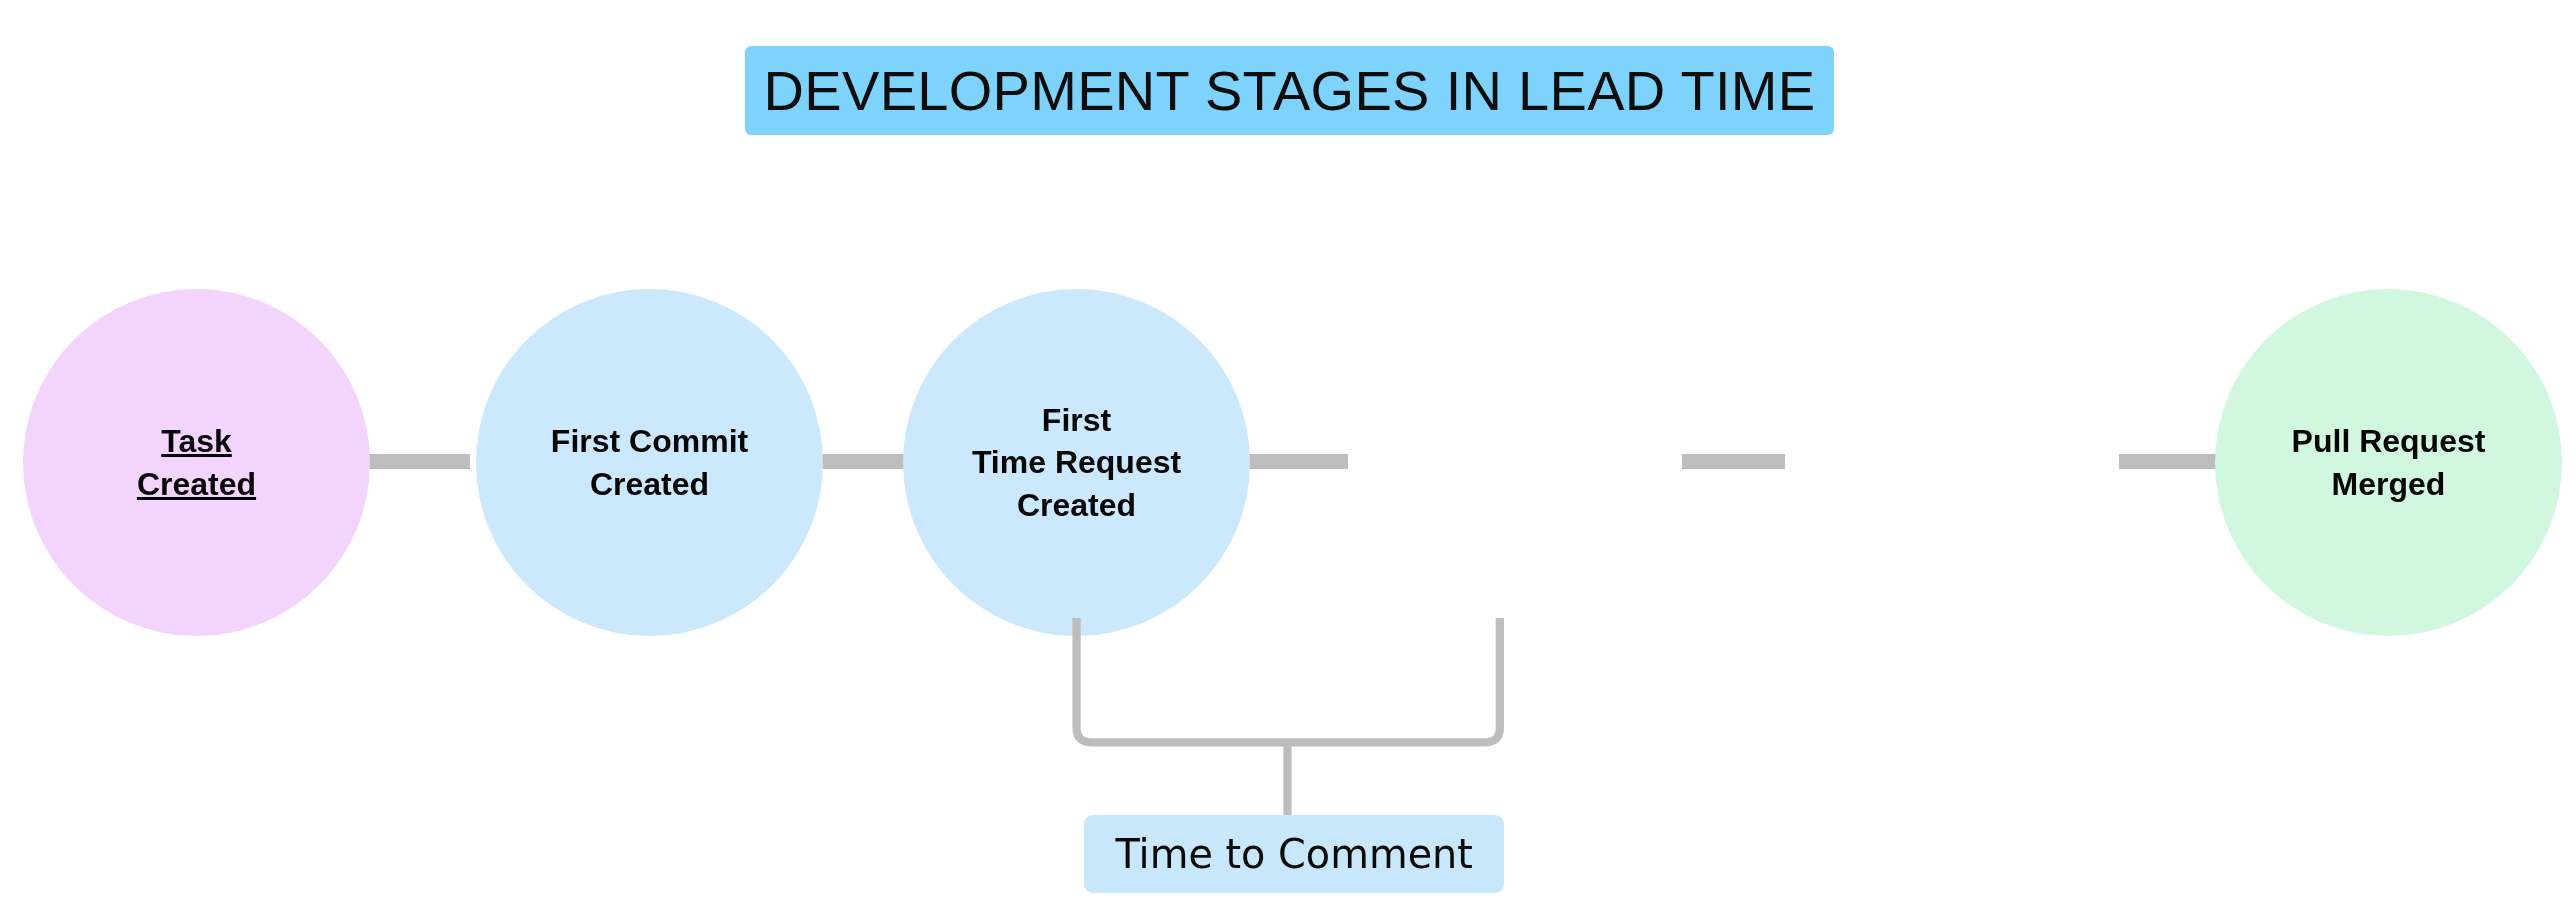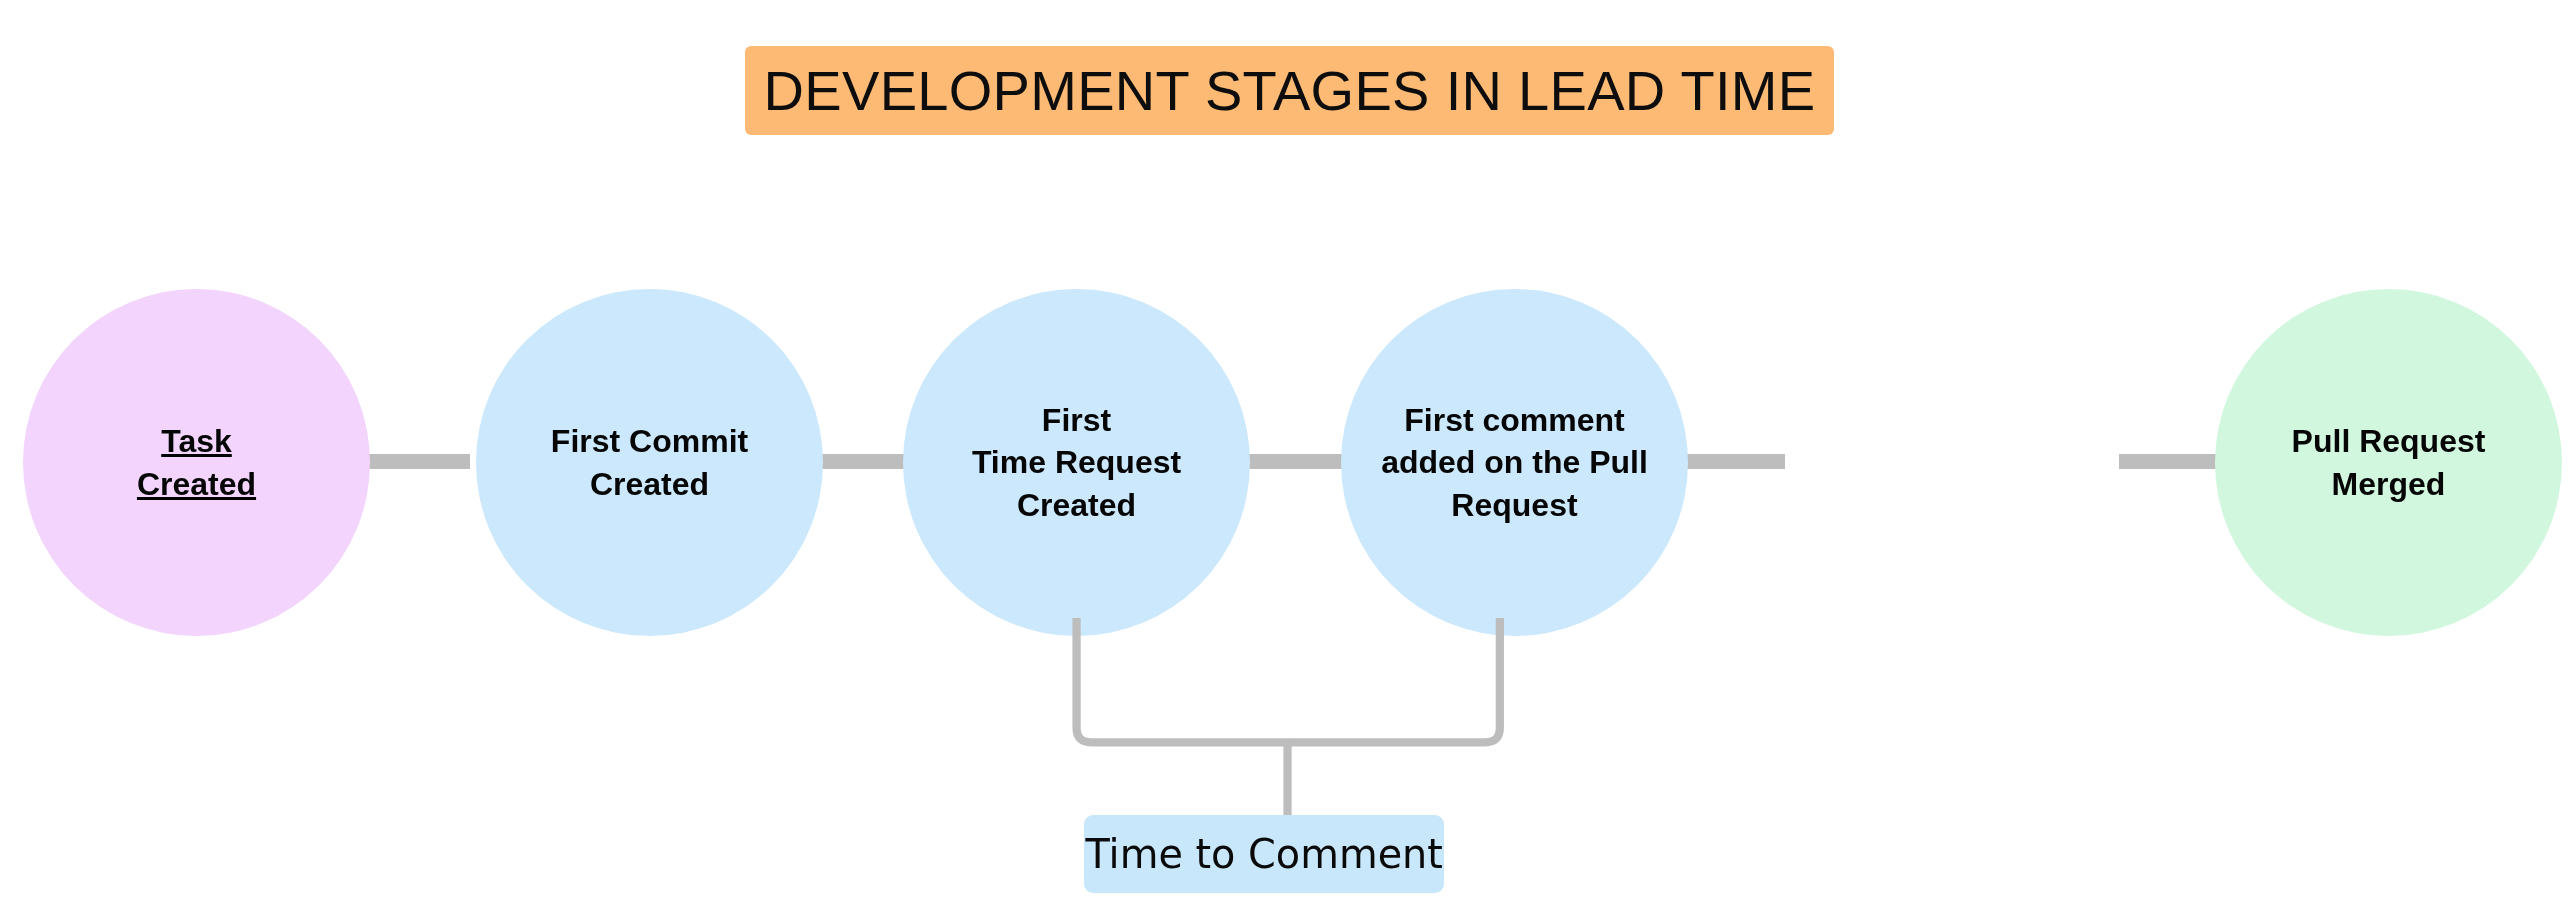"DEVELOPMENT STAGES IN LEAD TIME" .title-banner { background: #fdba74 -> #7dd3fc }
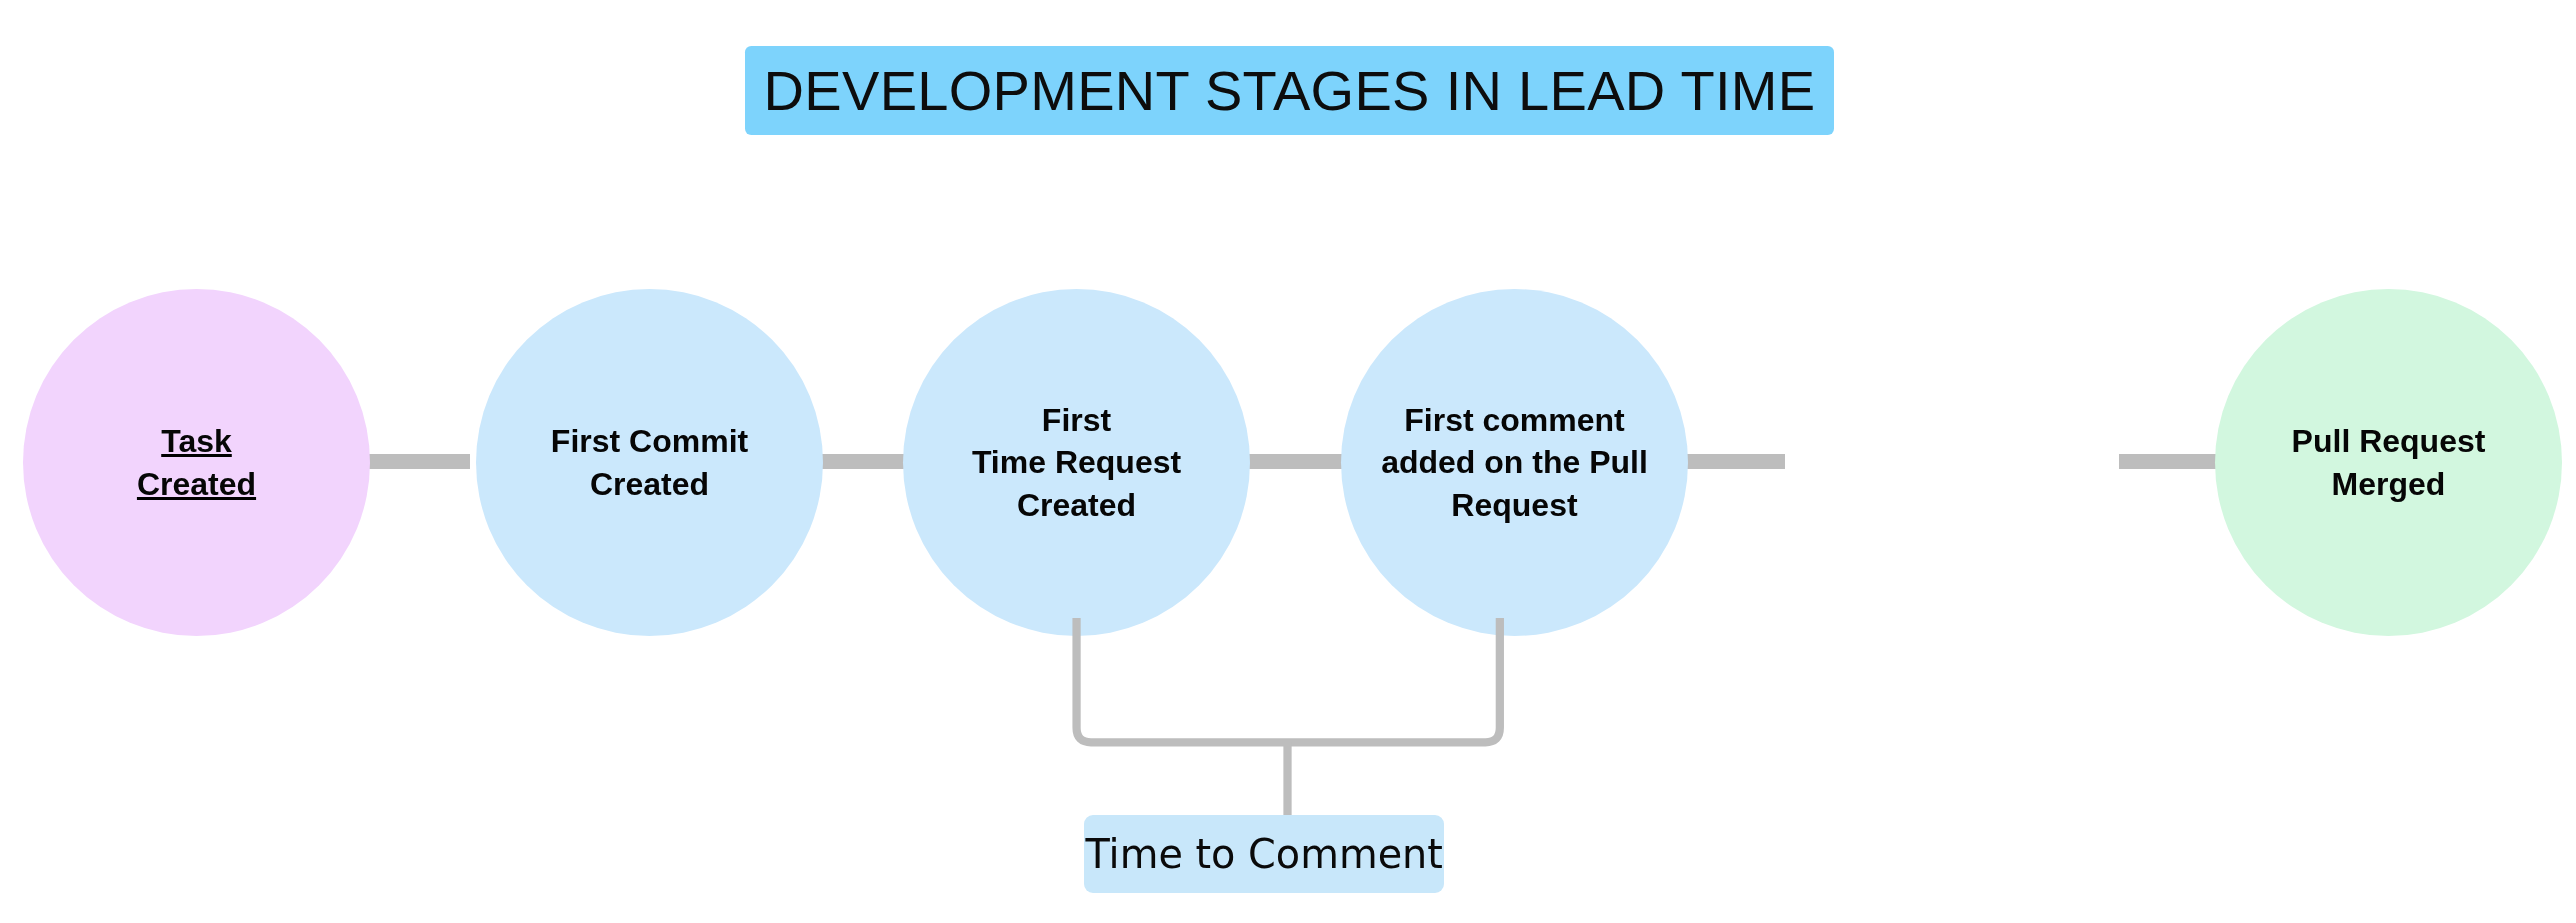"First comment" div.node { html: <div> <span>First comment added on the Pull Request</span> </div> -> none }
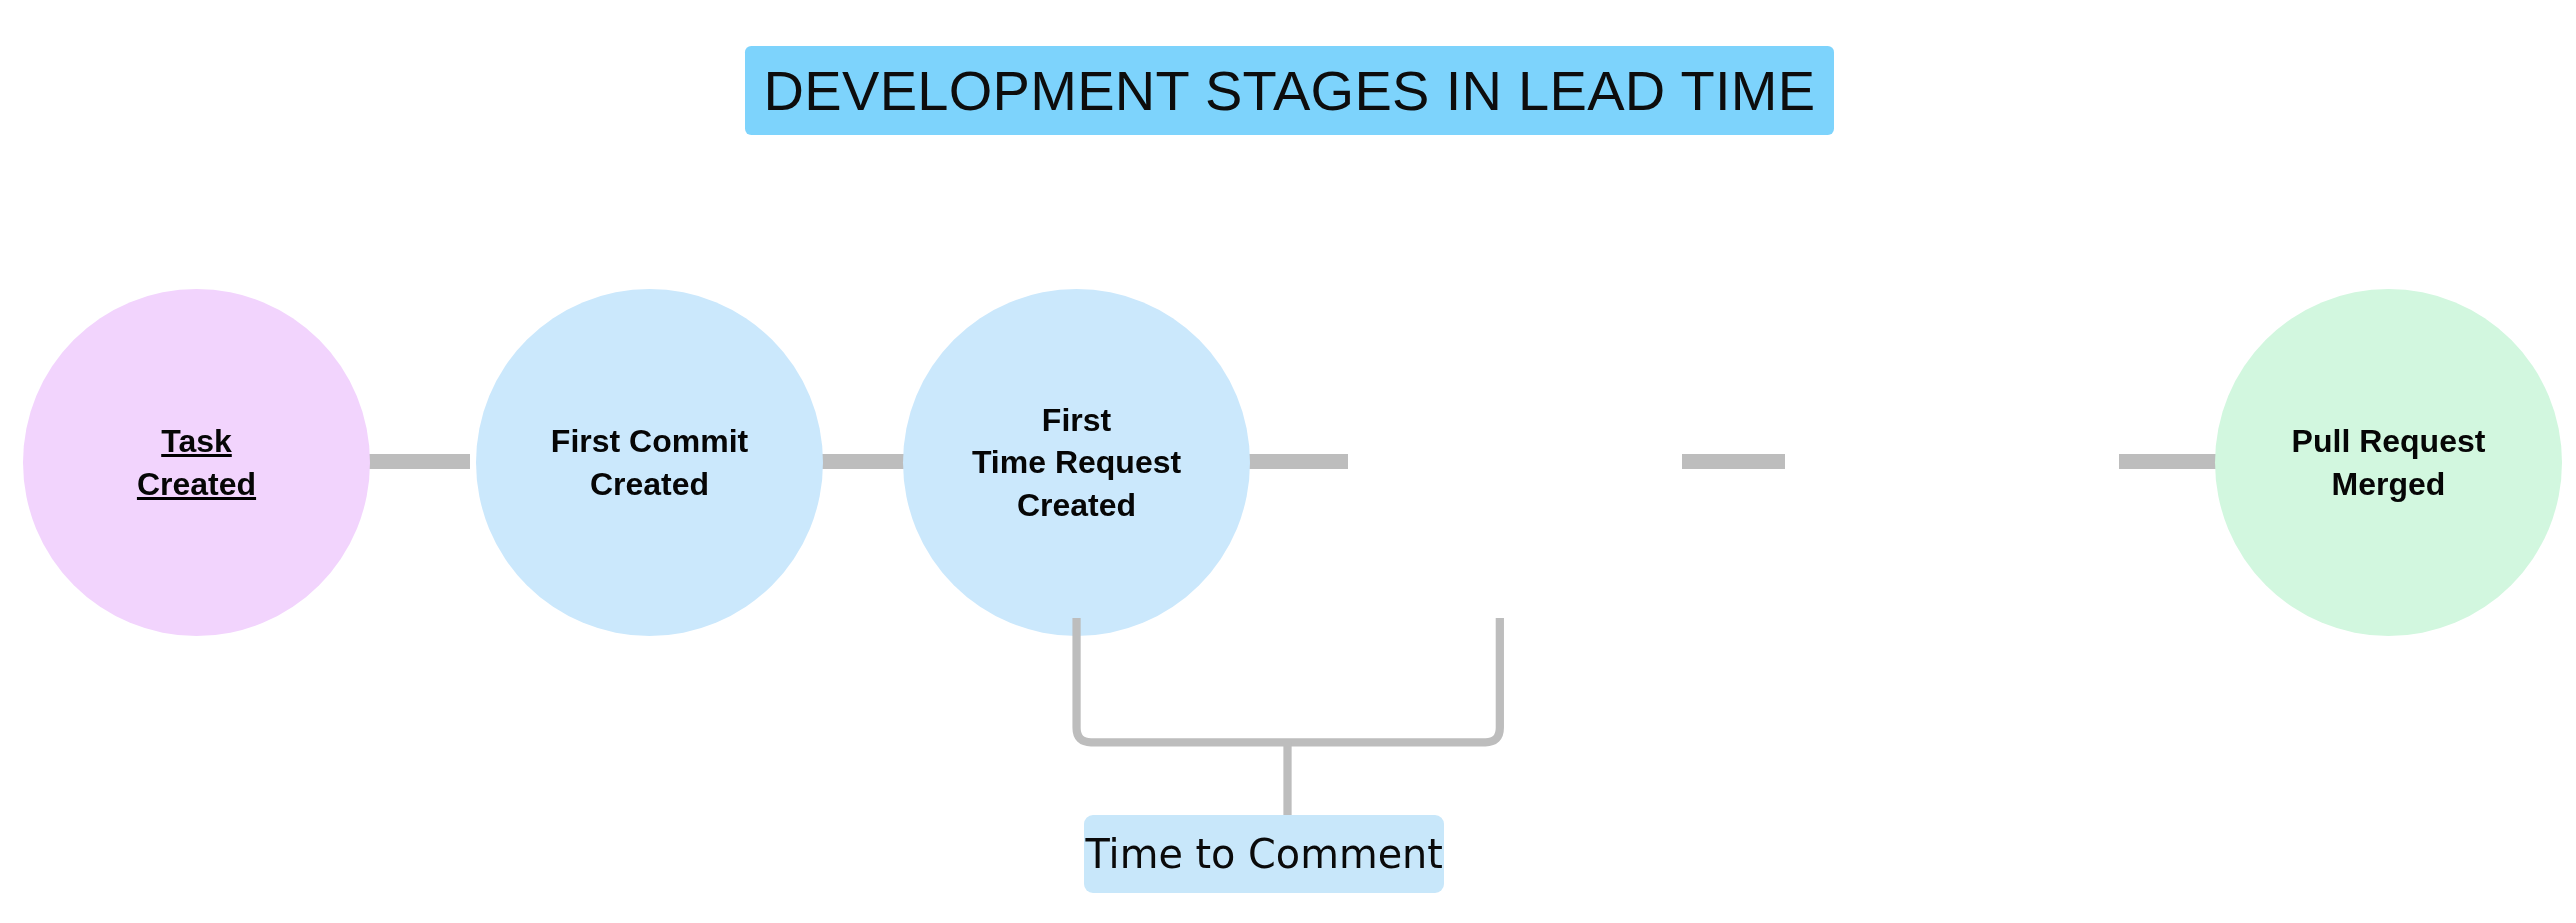"Time to Comment" .metric-label { width: 360px -> 420px }
